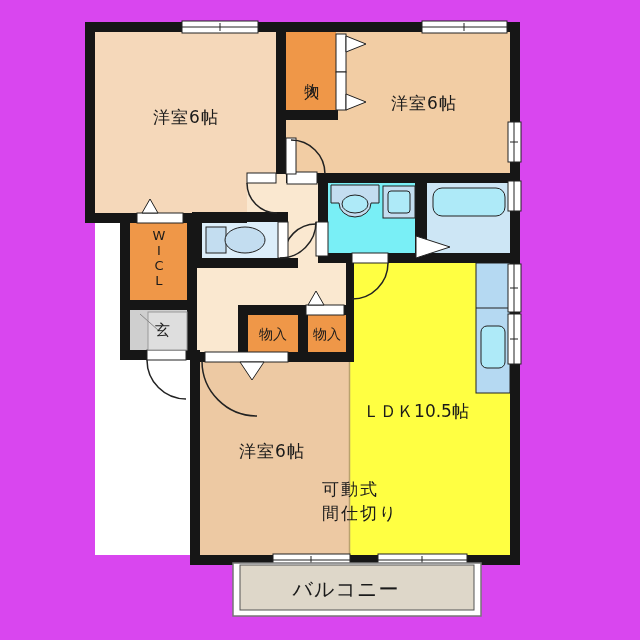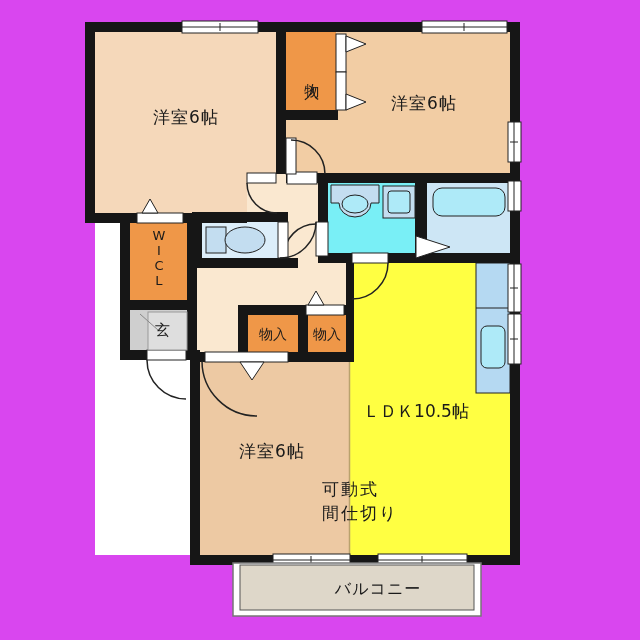"バルコニー" div.lbl { font-size: 16px -> 20px; left: 378px -> 346px }
